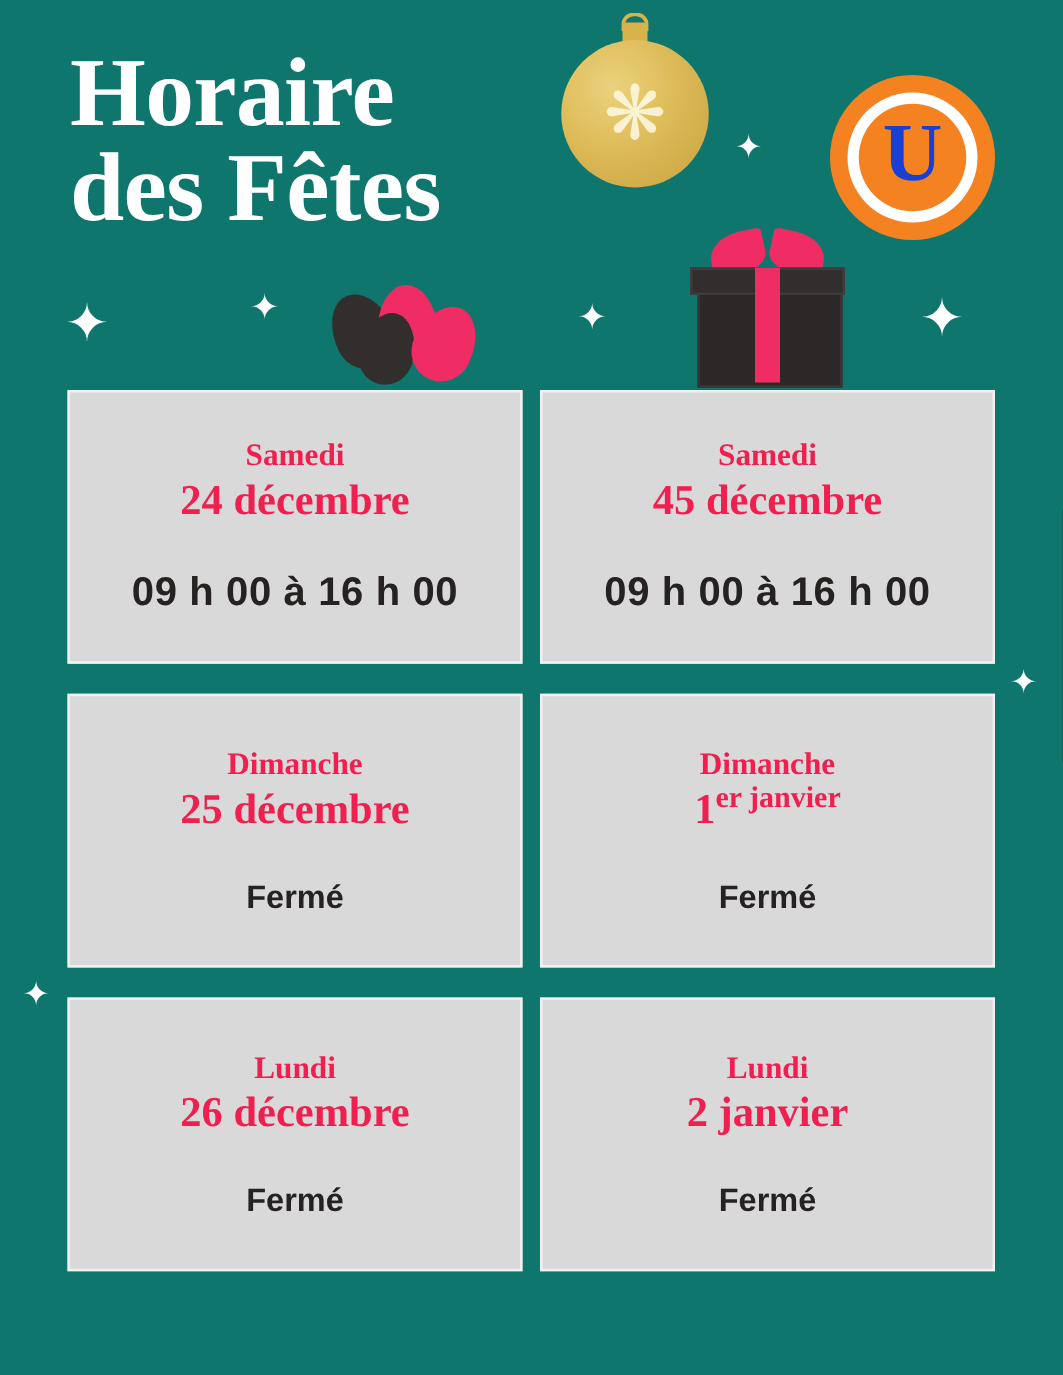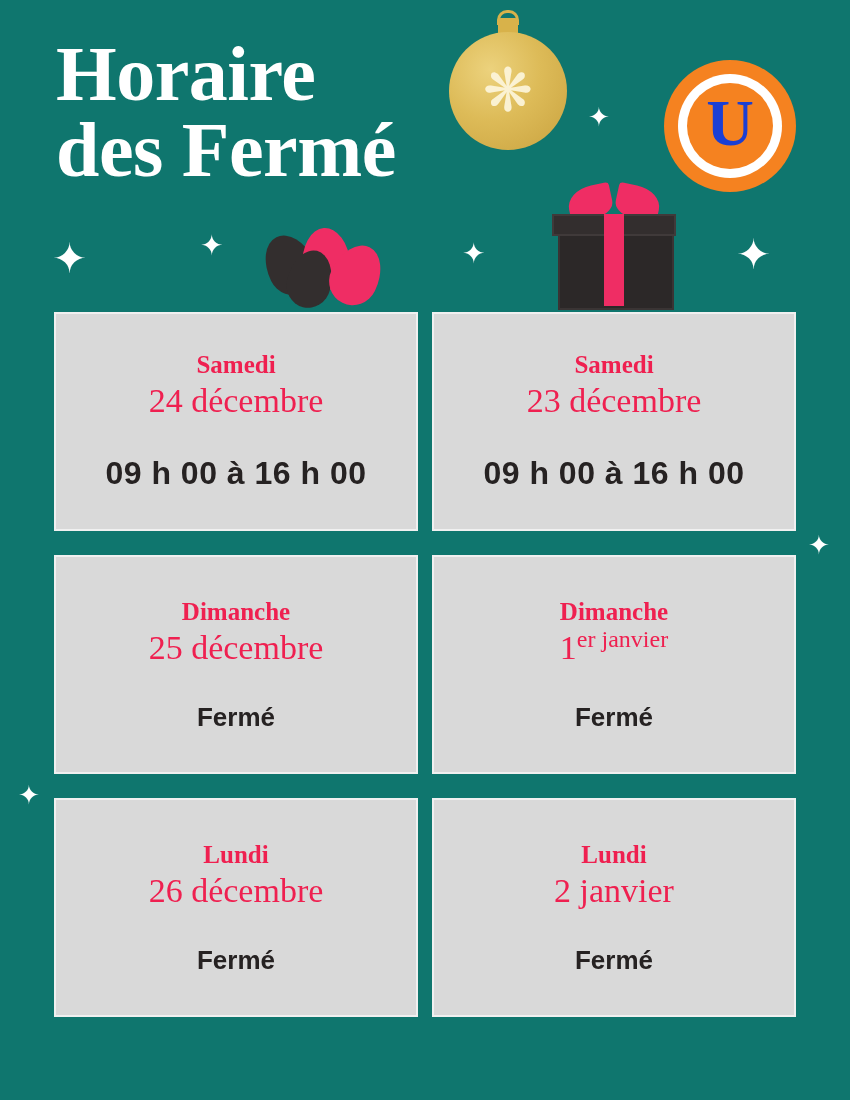"des Fermé" div.title-line { text: Fermé -> Fêtes }
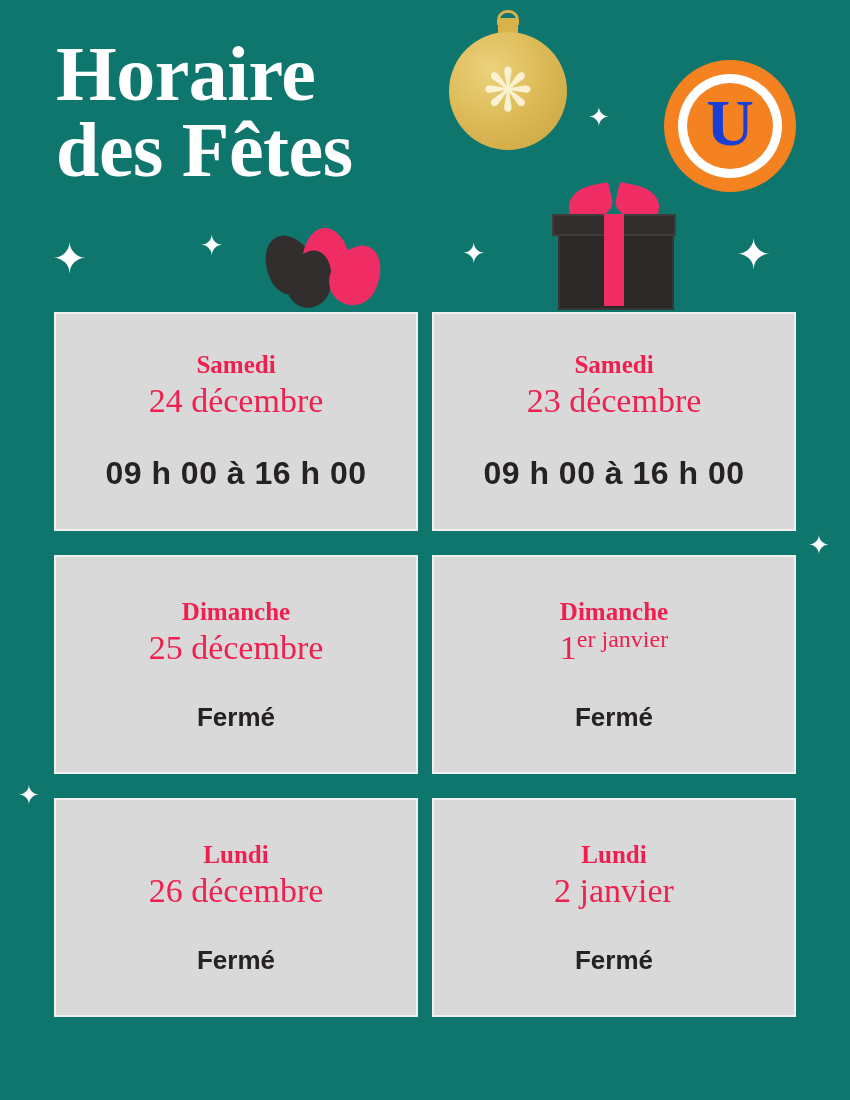"24 décembre" .card-date { font-weight: normal -> bold }
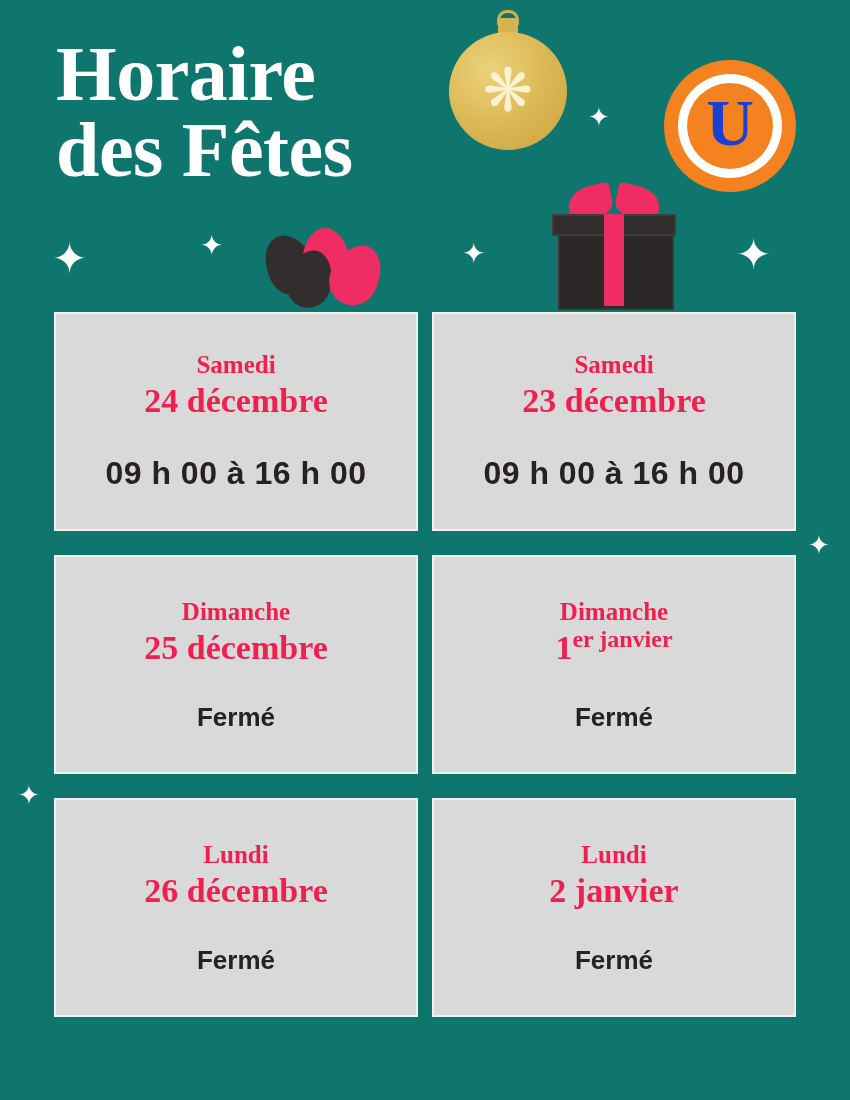"23 décembre" div.card-date { text: 23 -> 45 }
